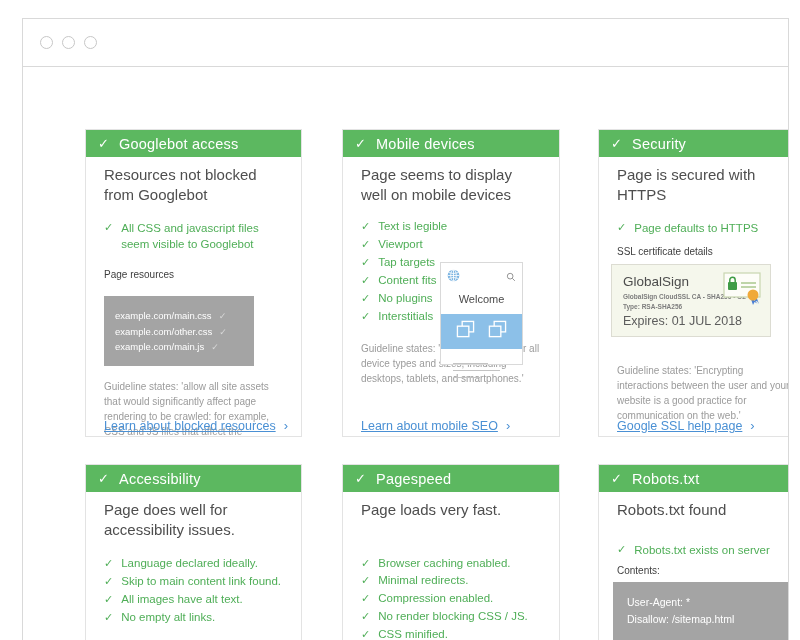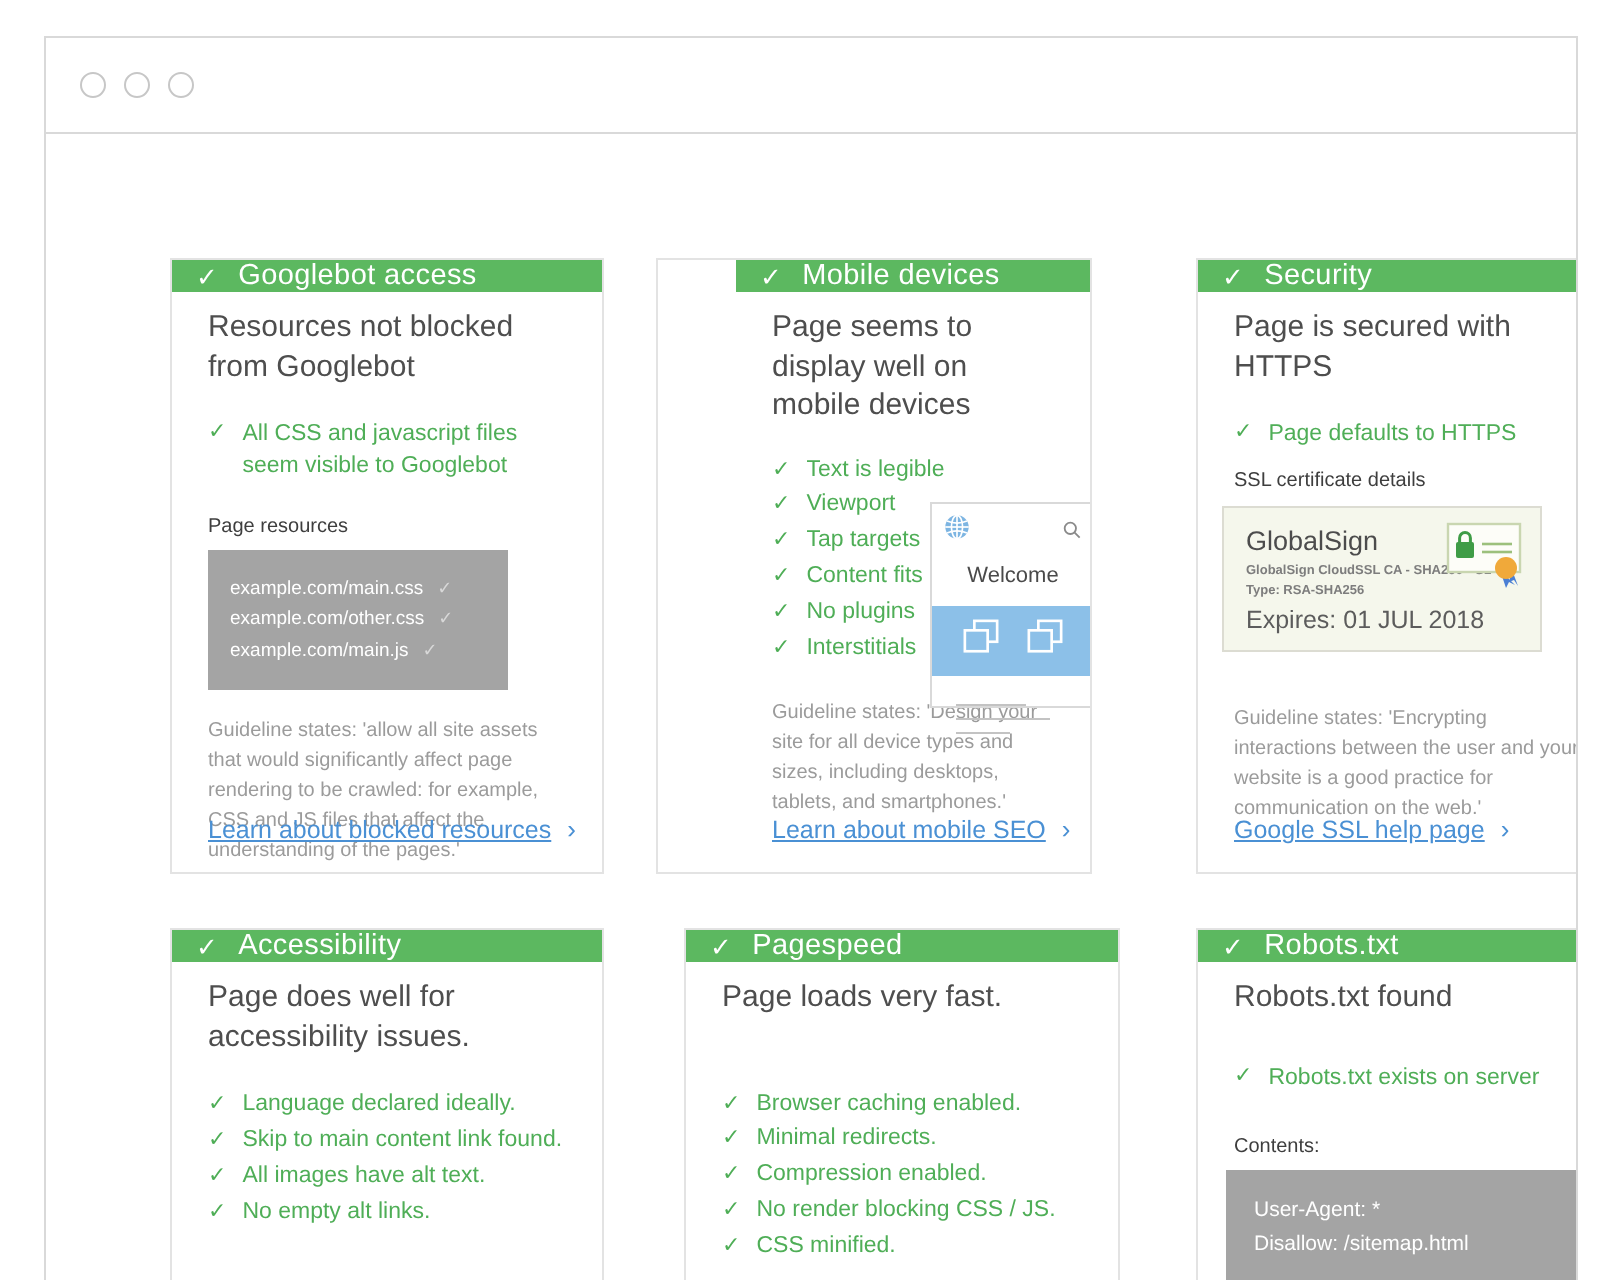"Googlebot access" .card-head { height: 16px -> 27px }
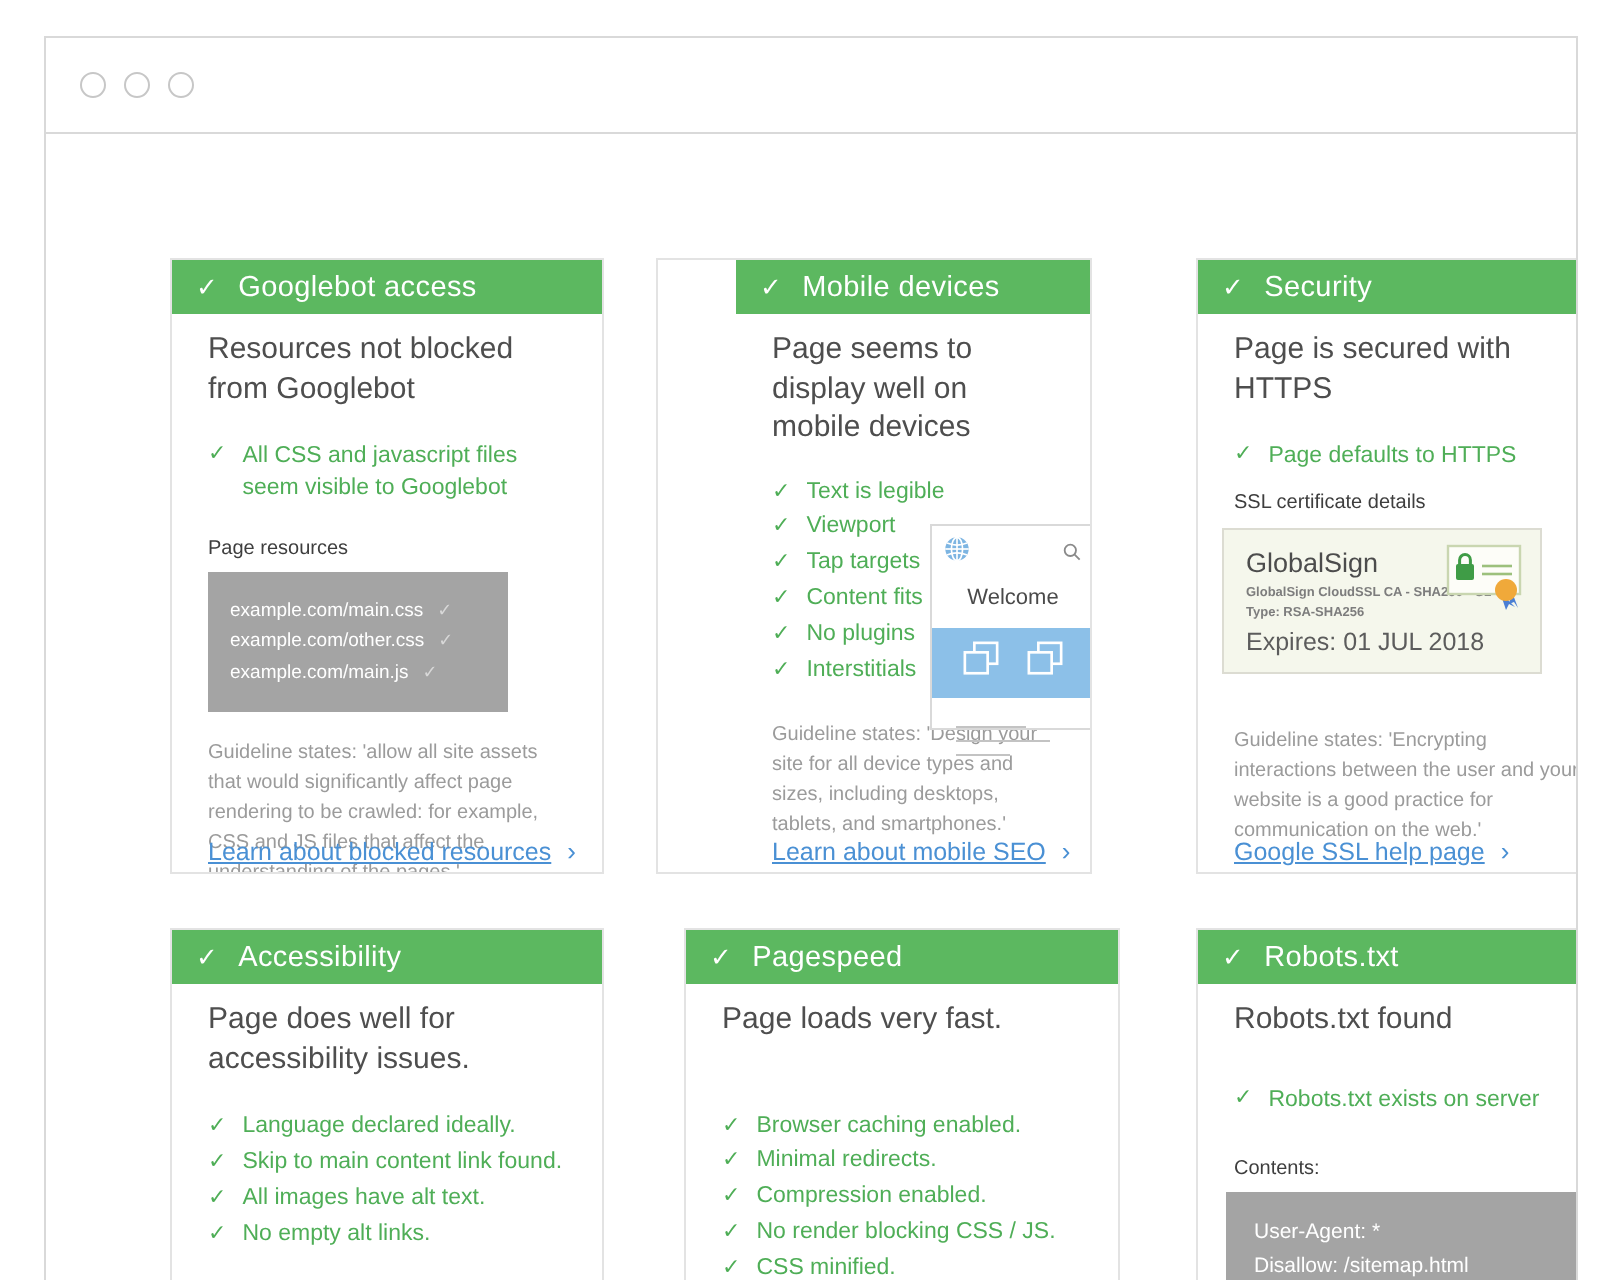"Mobile devices" section.card { left: 305px -> 319px; padding-left: 39px -> none }
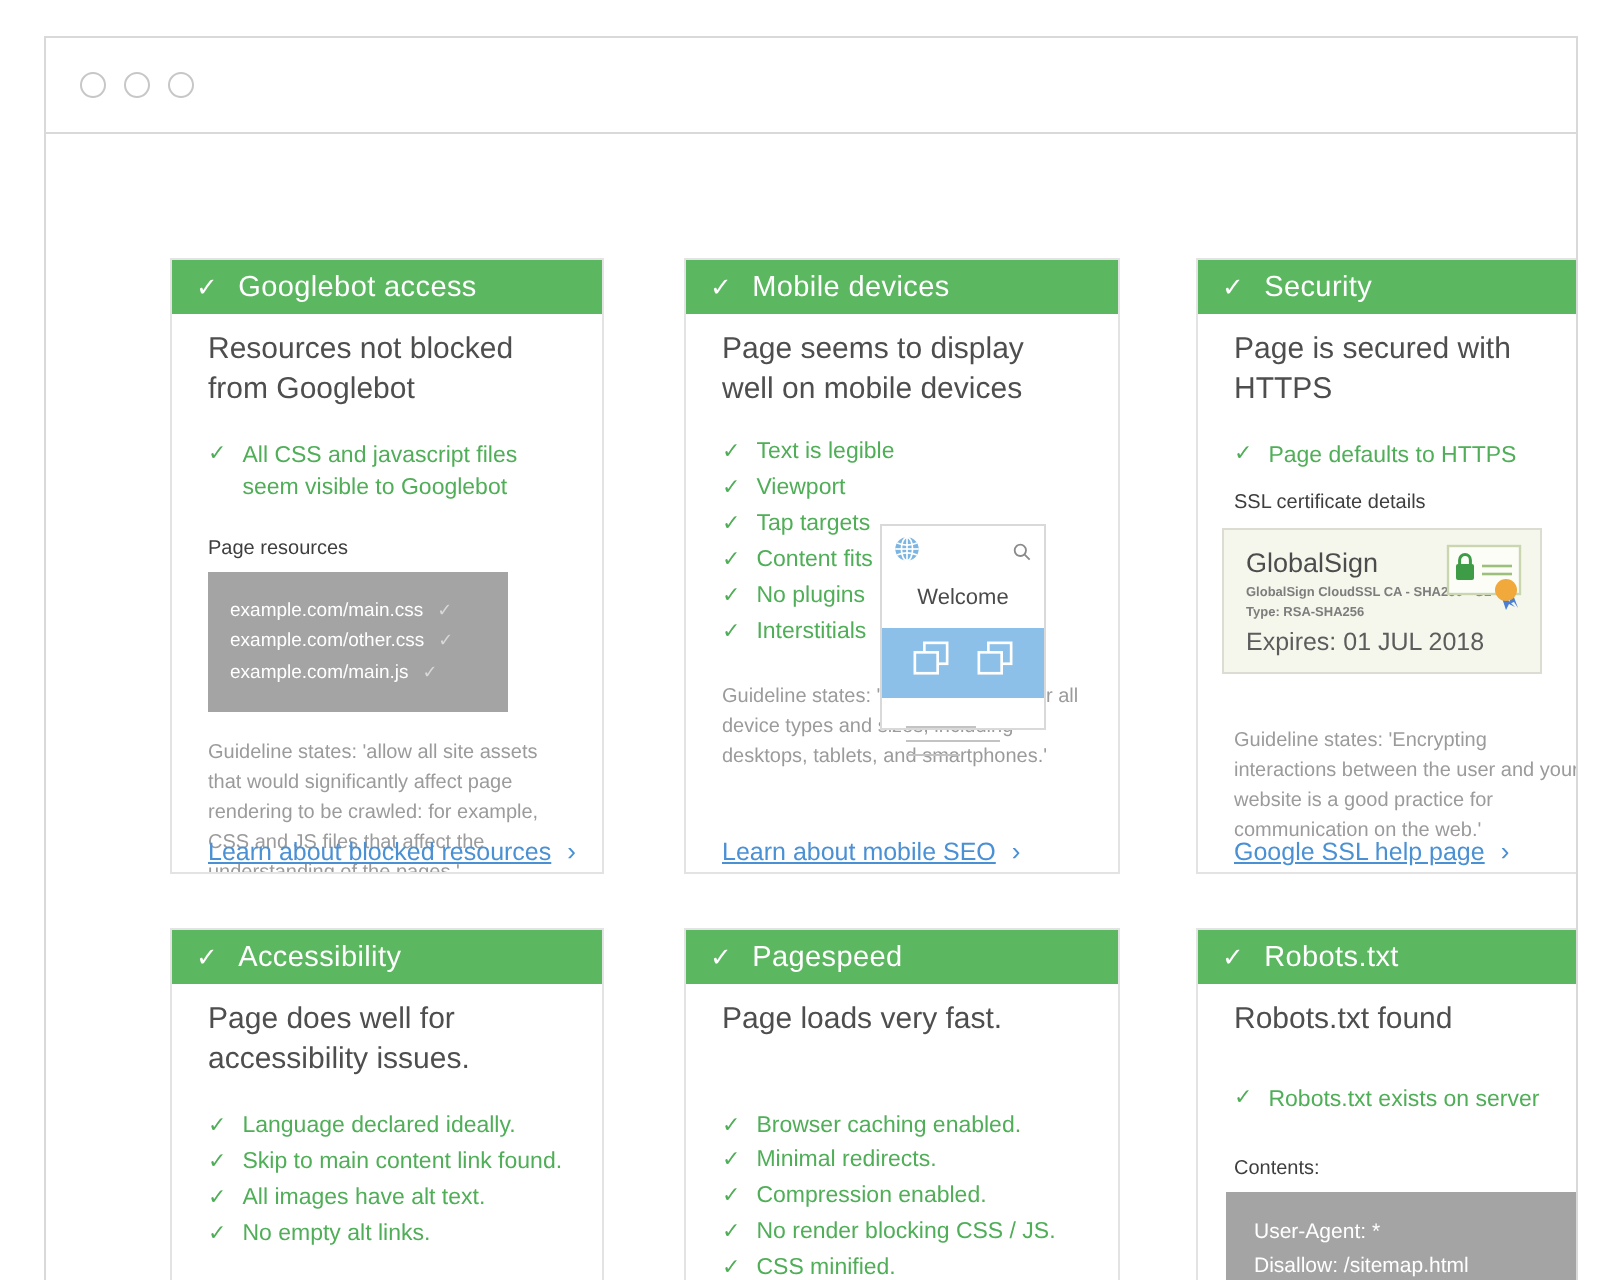"example.com/main.css" .graybox { margin-top: 6px -> 16px }
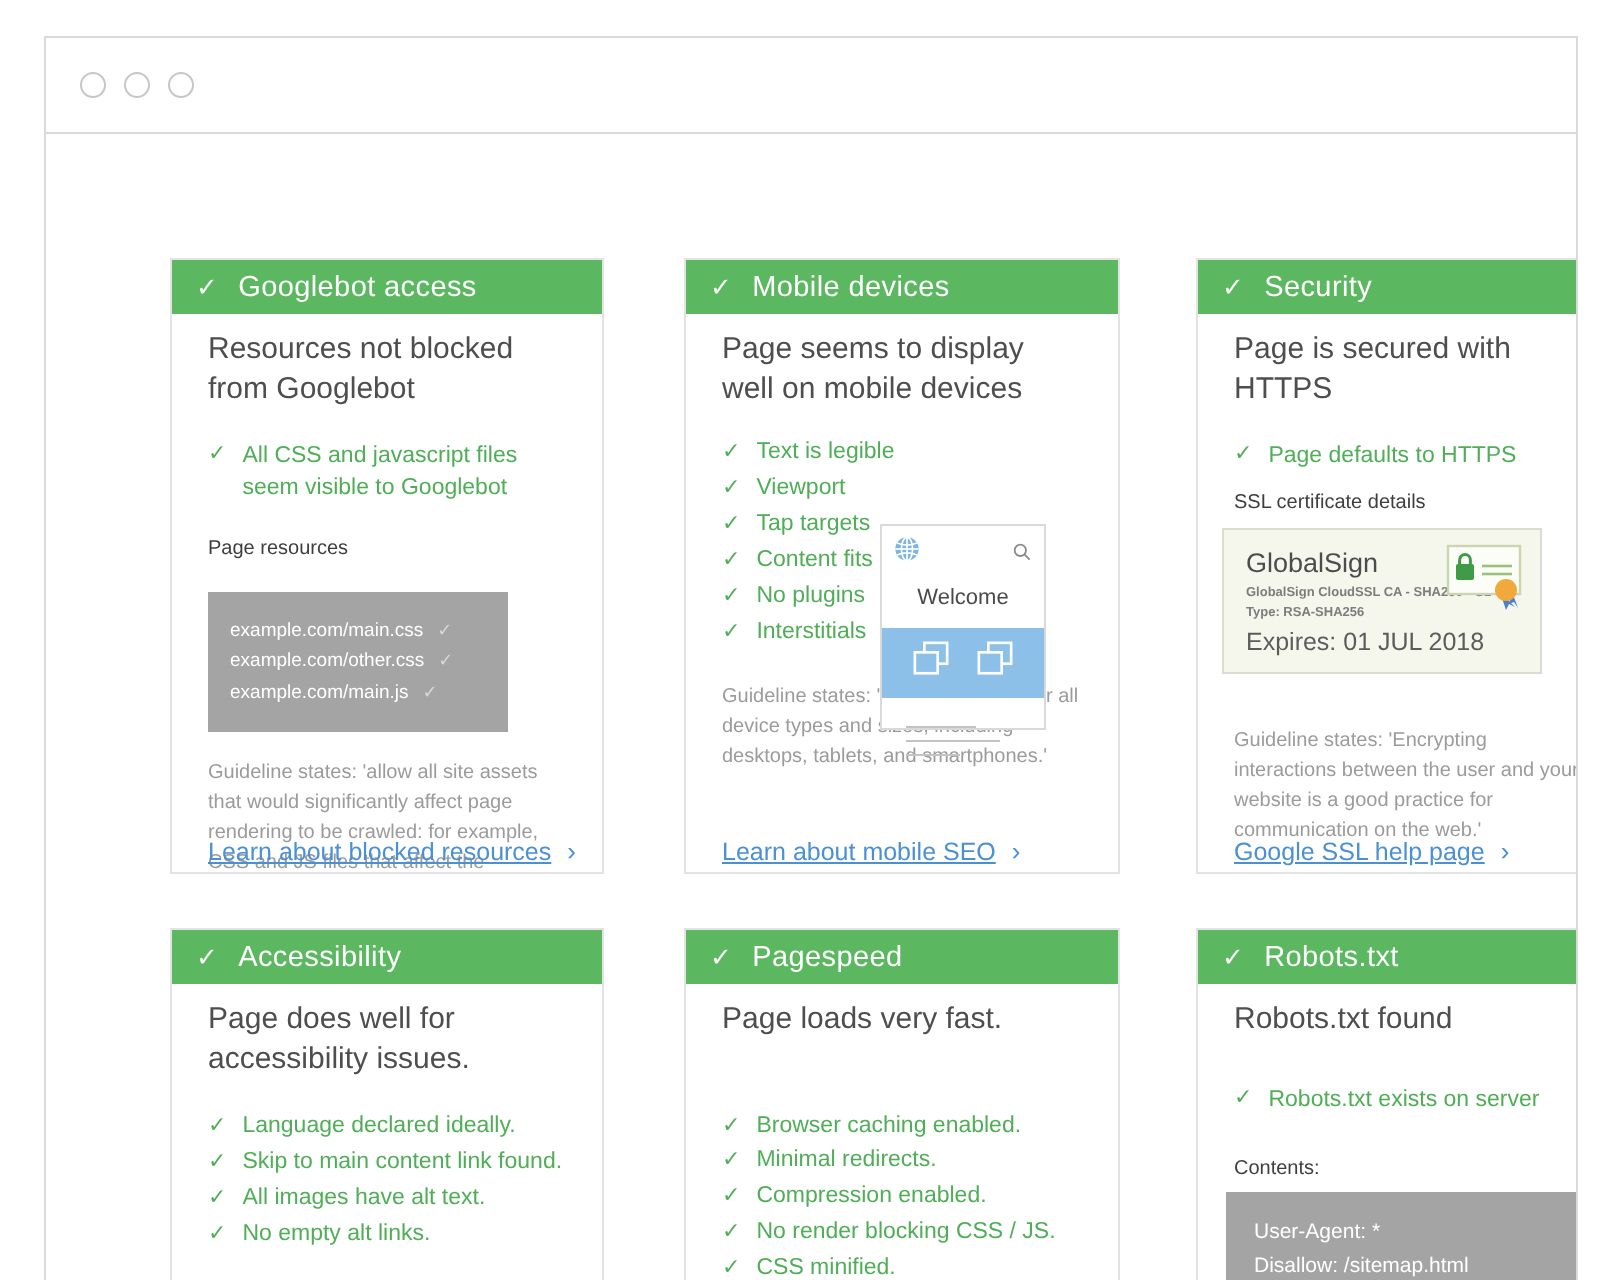"Contents:" div.mini-label { margin-top: 21px -> 7px }
